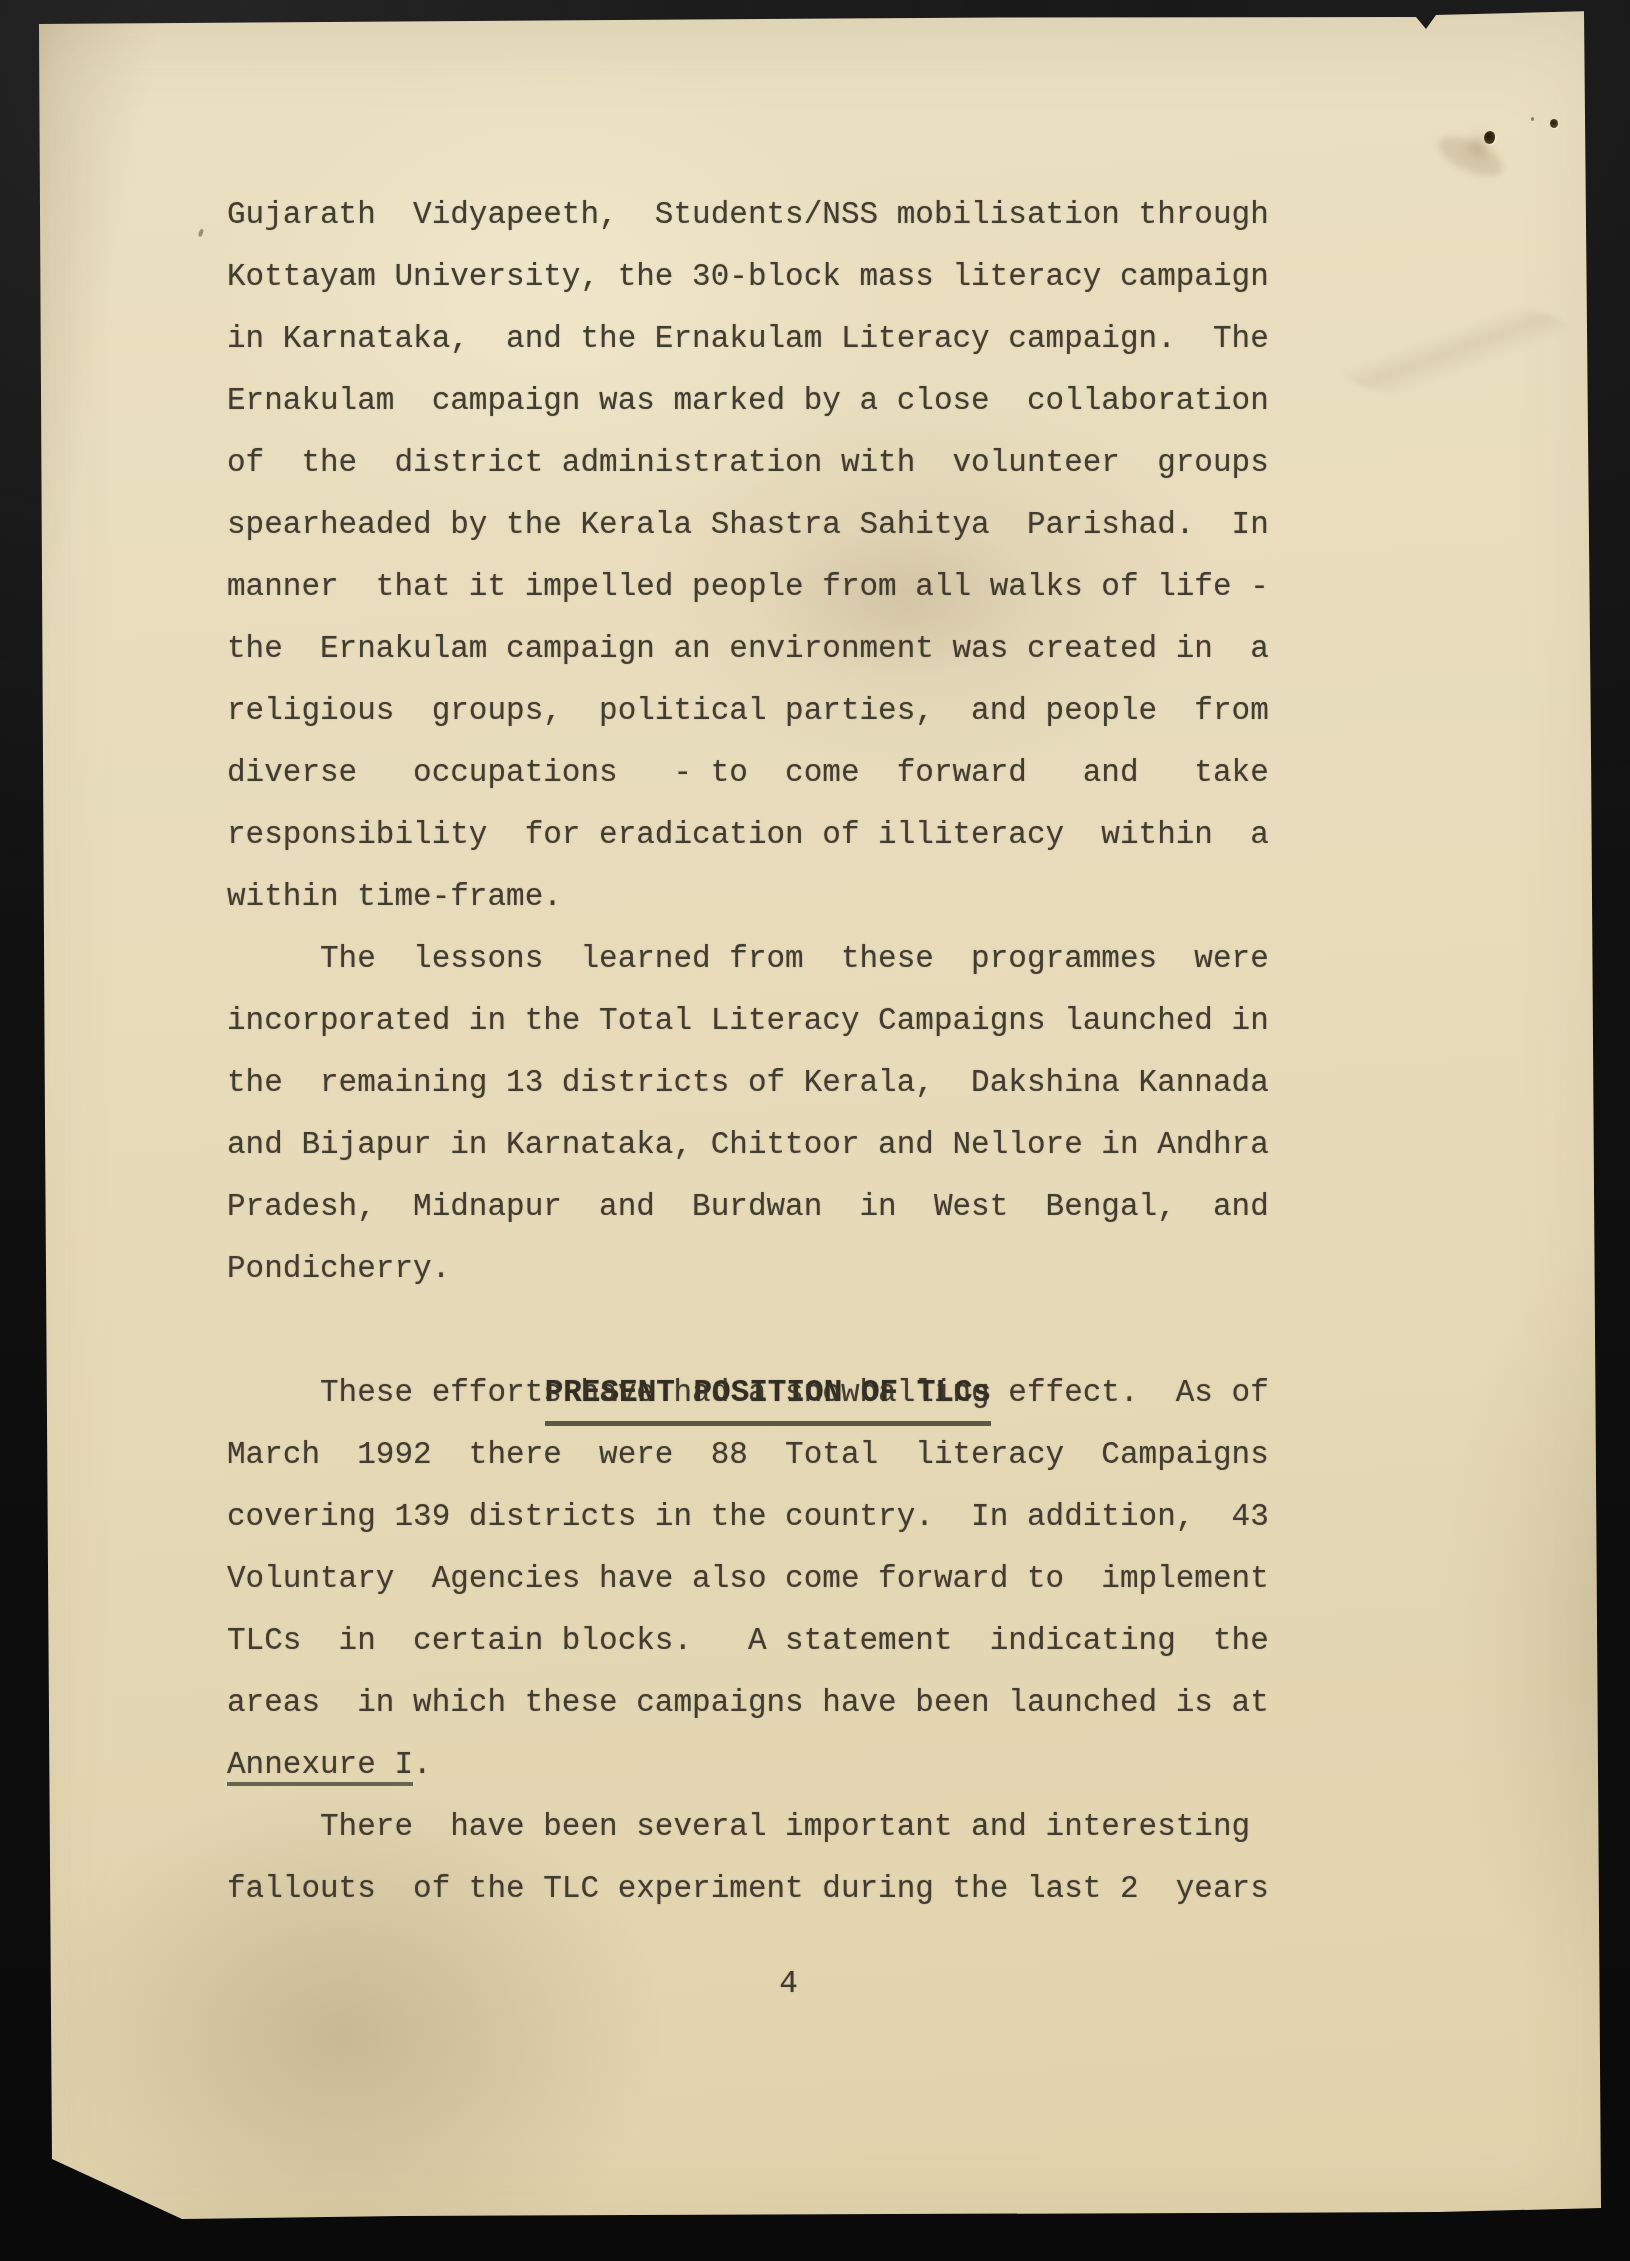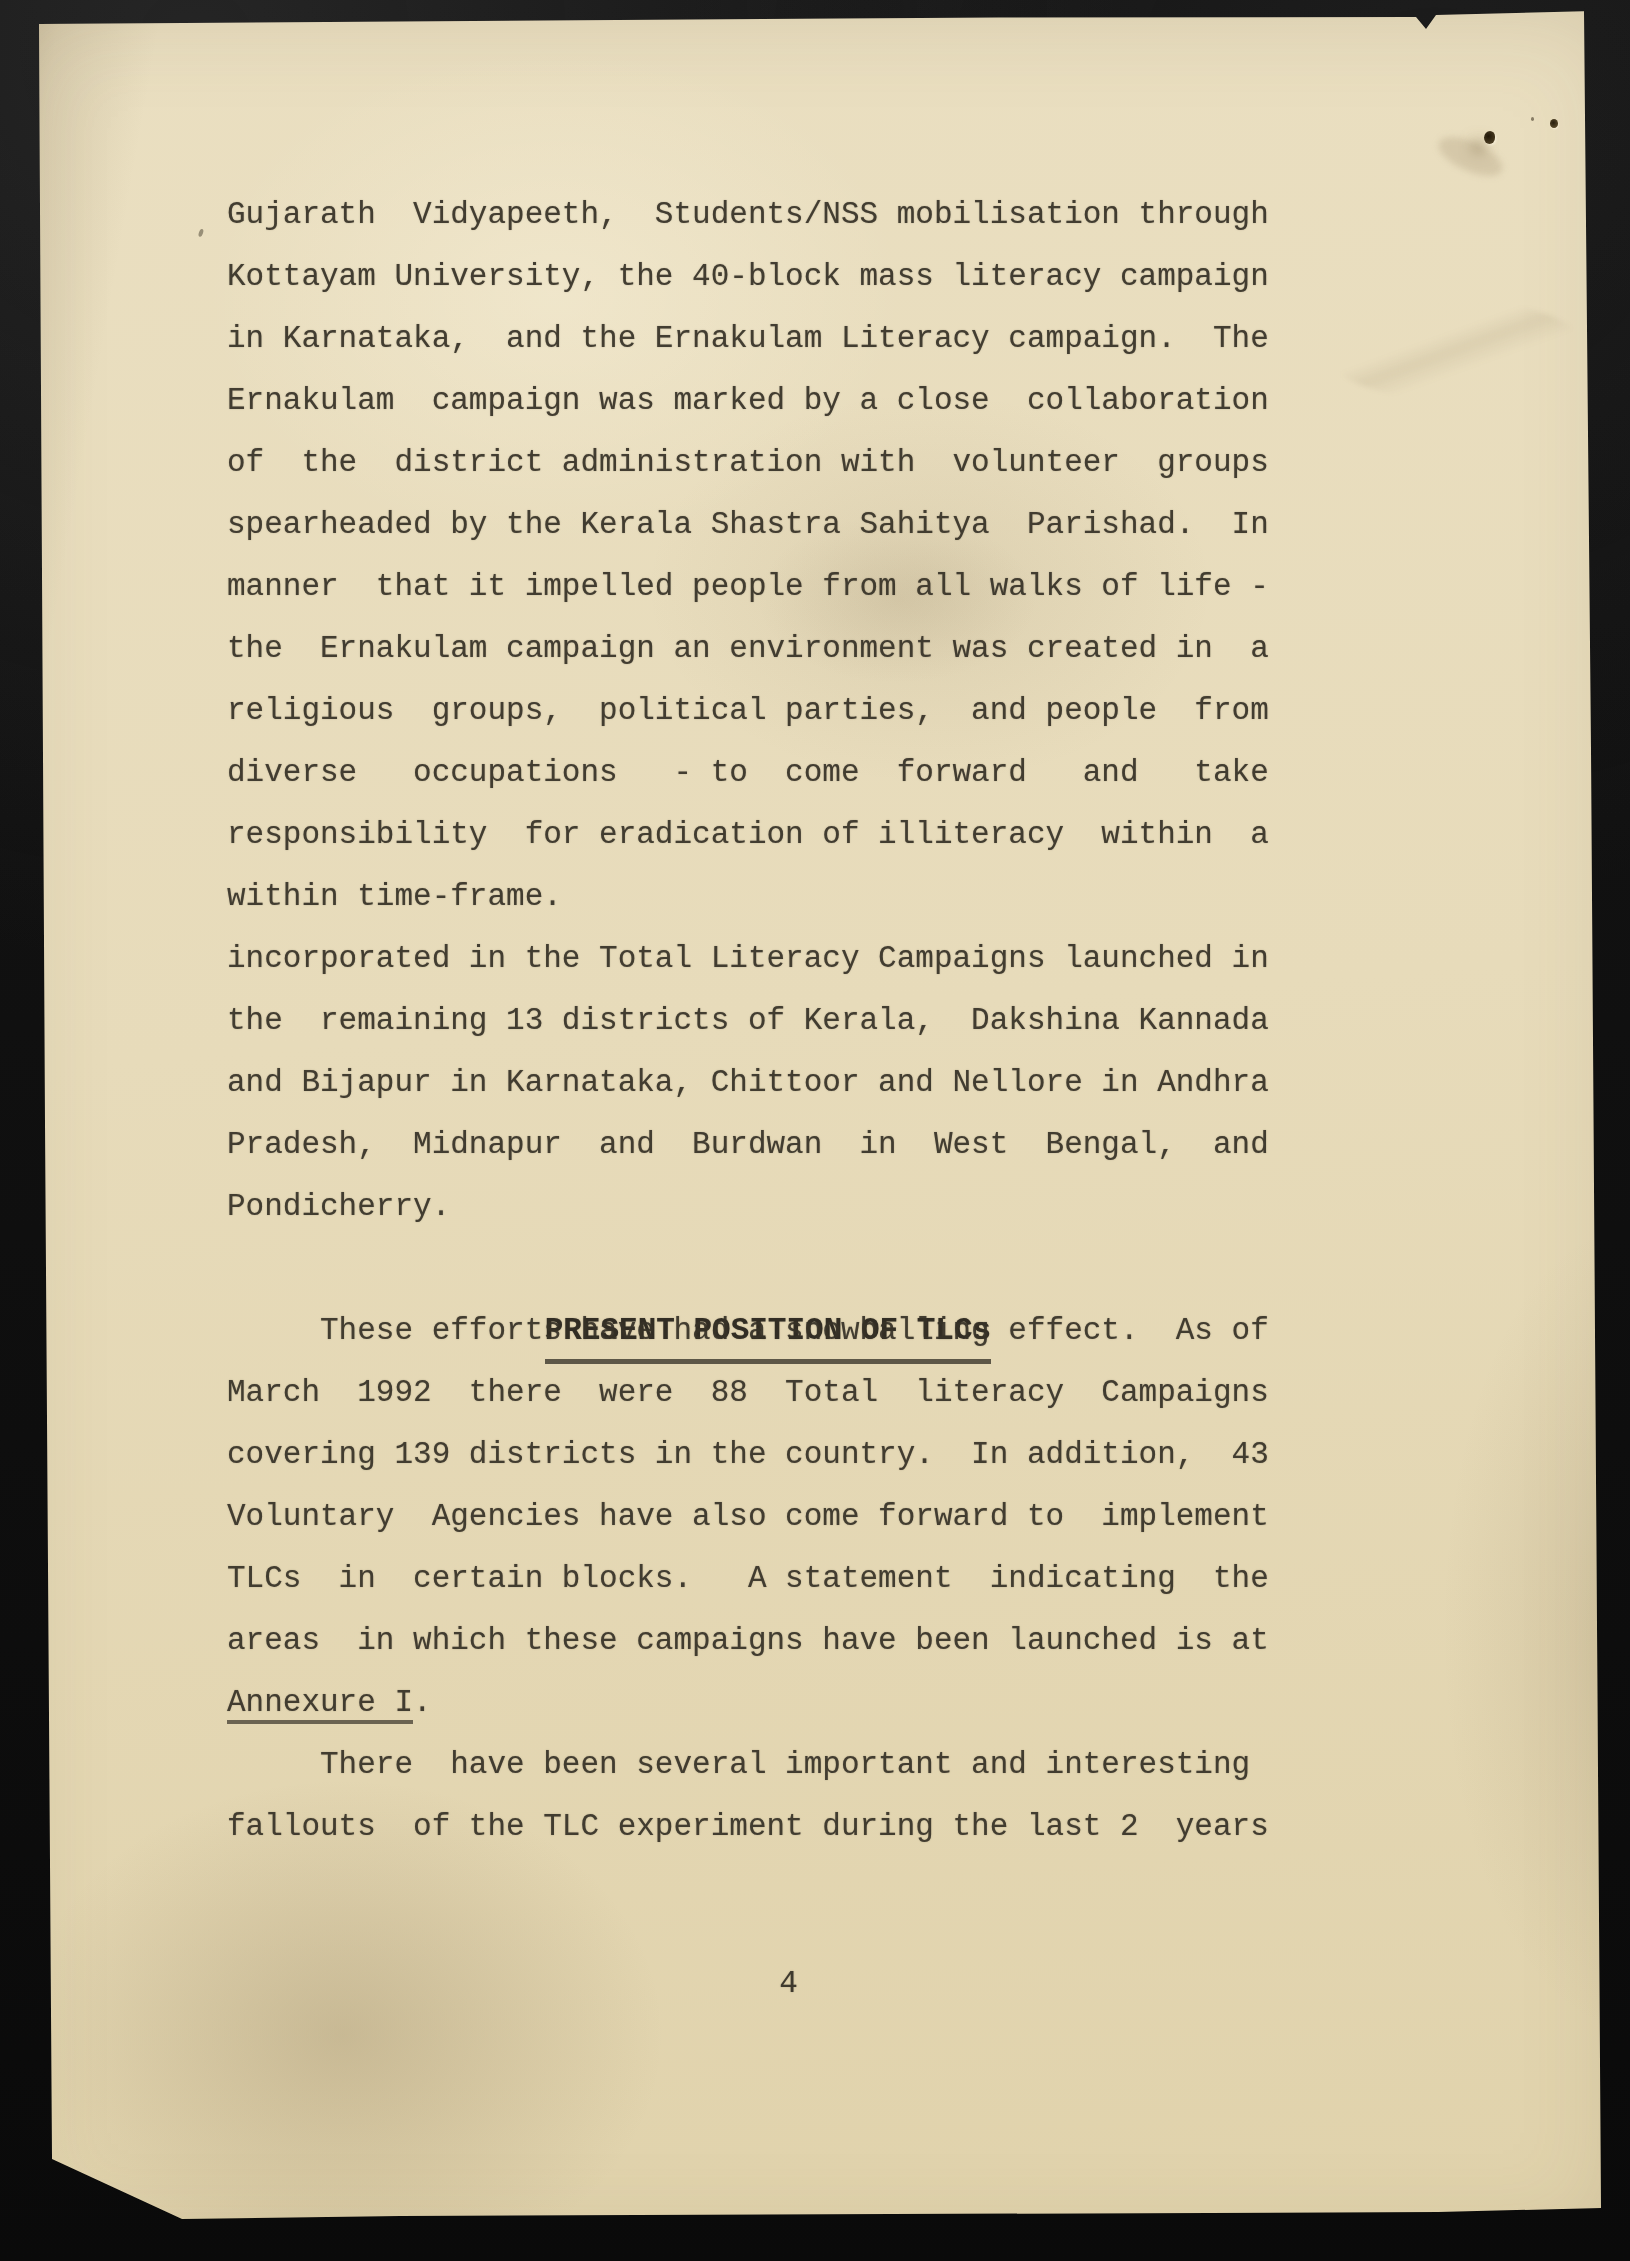"Kottayam University, the 40-block mass" div.line { text: 40-block -> 30-block }
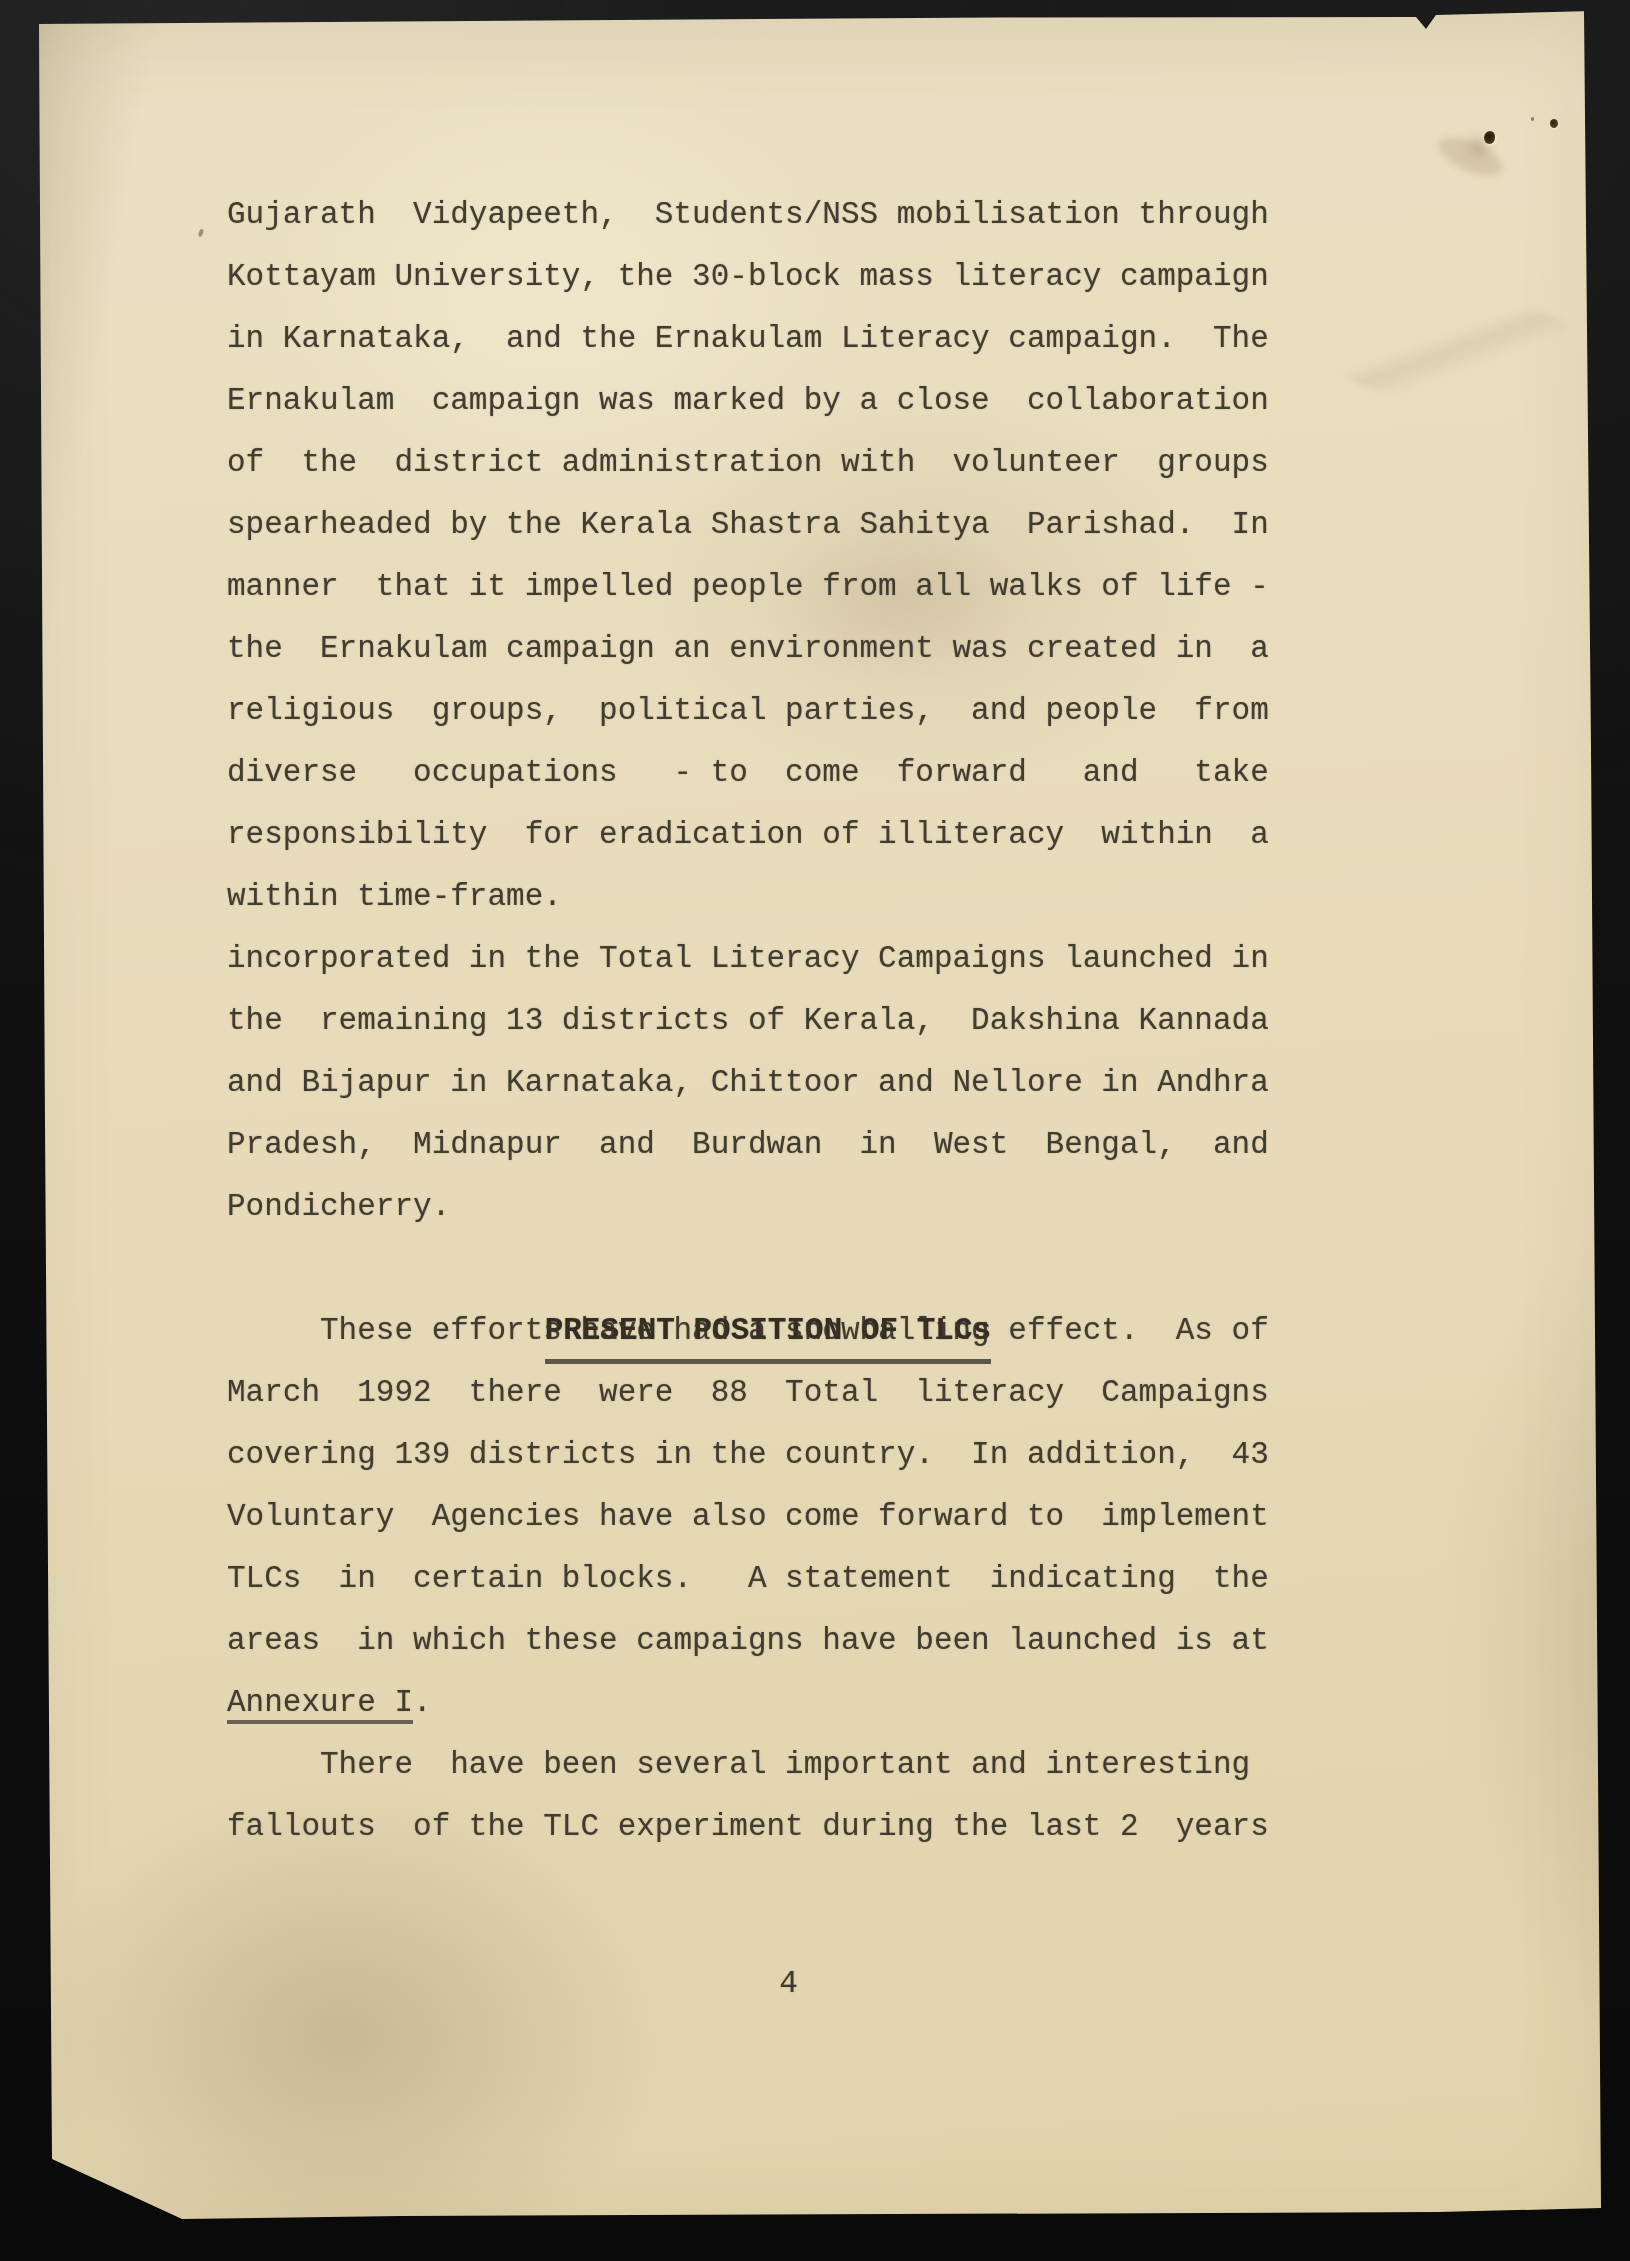"The lessons learned from these" div.line { html: none -> <div> The lessons learned from these programmes were</div> }
